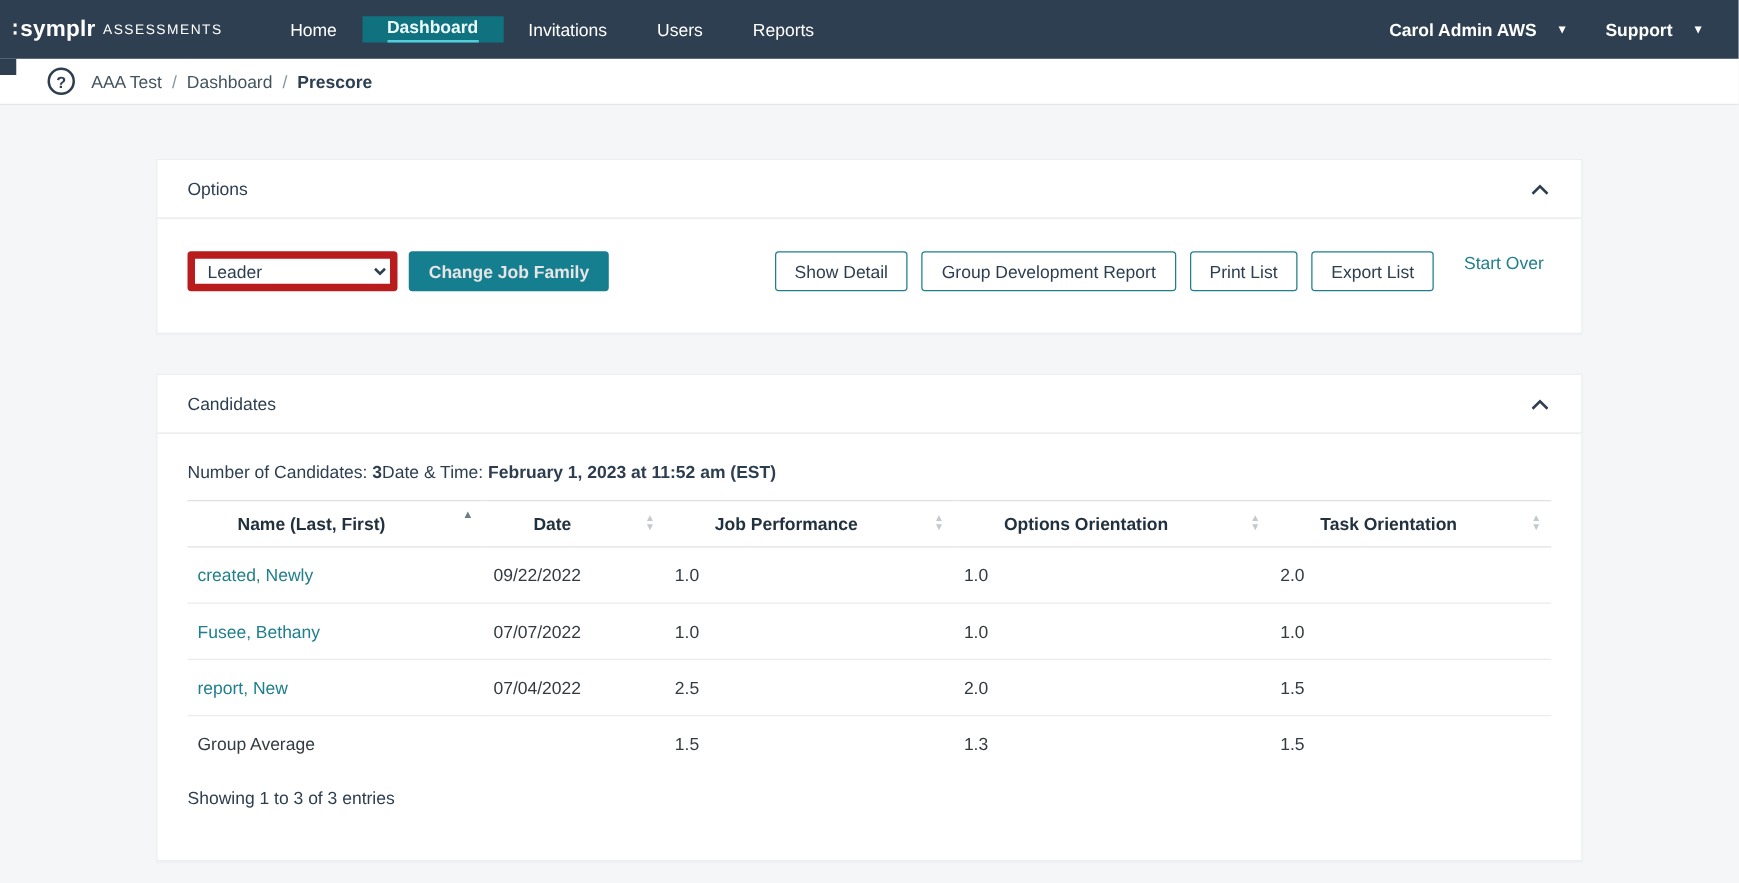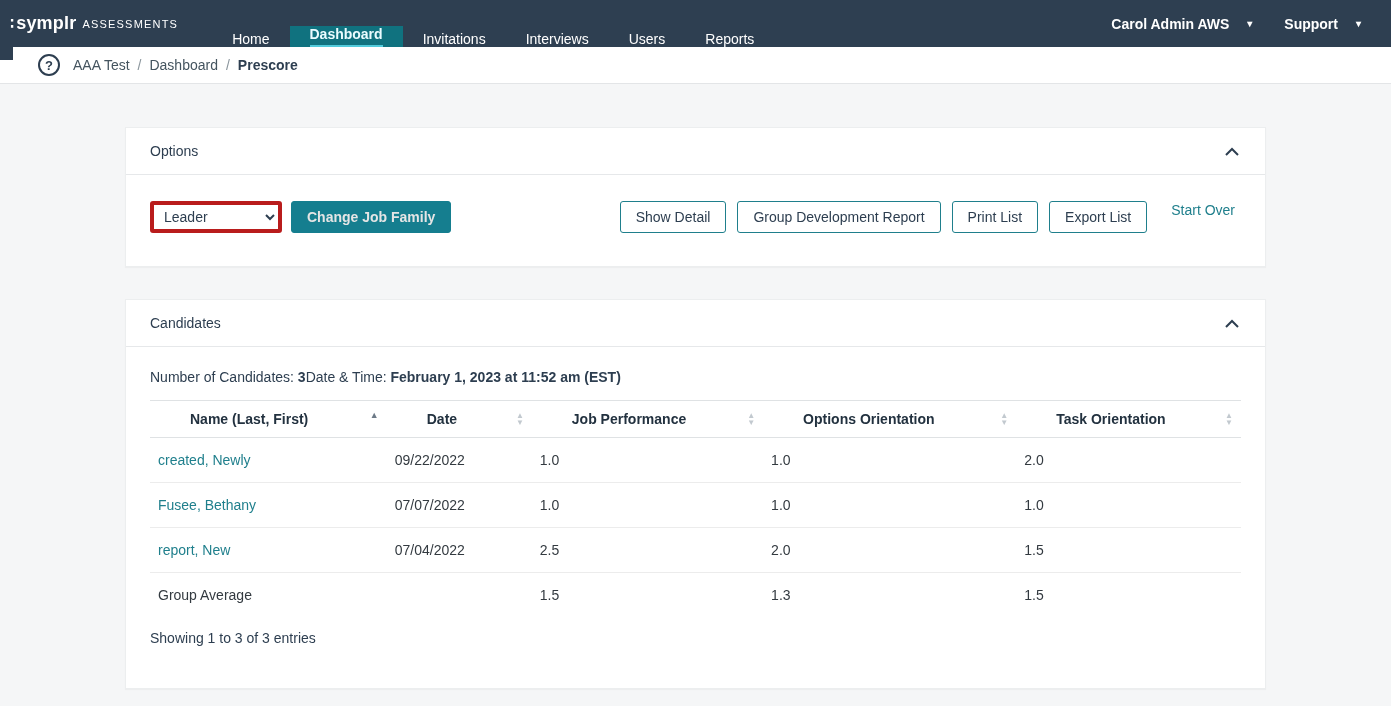"Home" .main-nav { align-items: flex-end -> center }
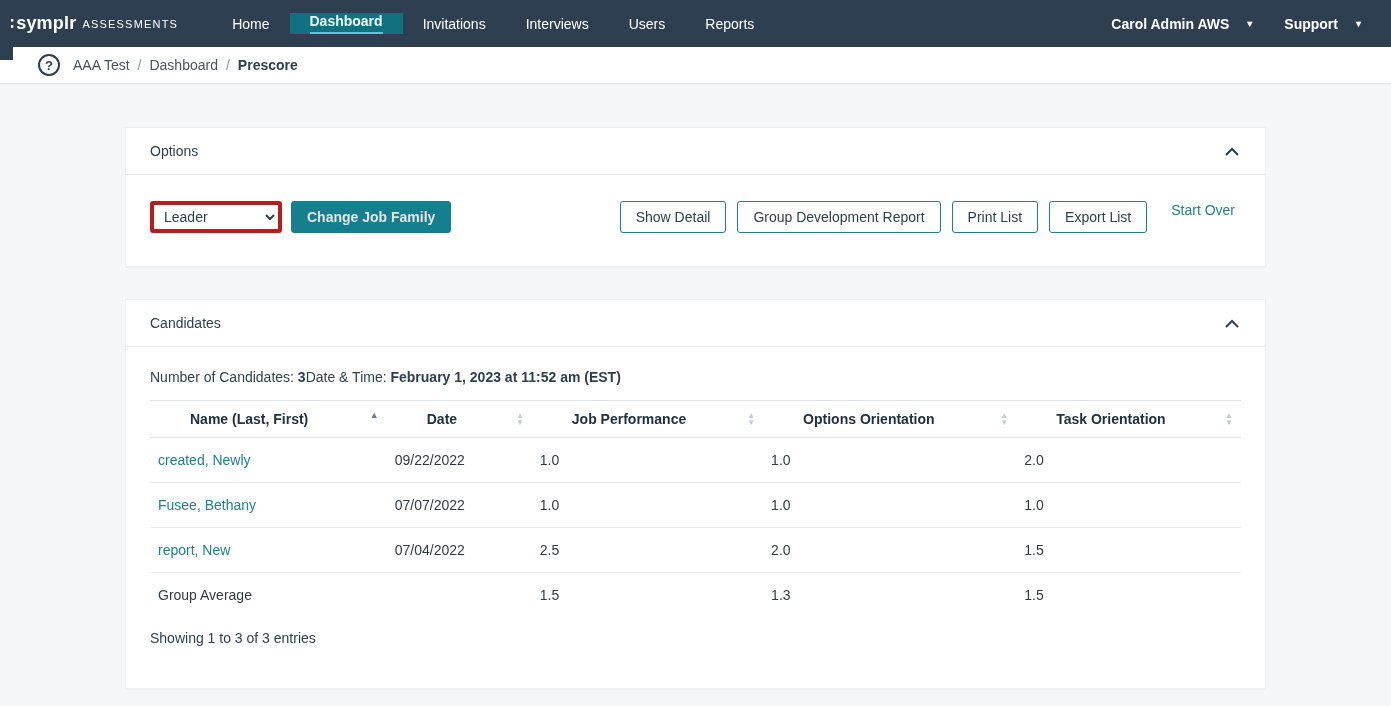"Interviews" a.nav-item { html: <a> <span>Interviews</span> </a> -> none }
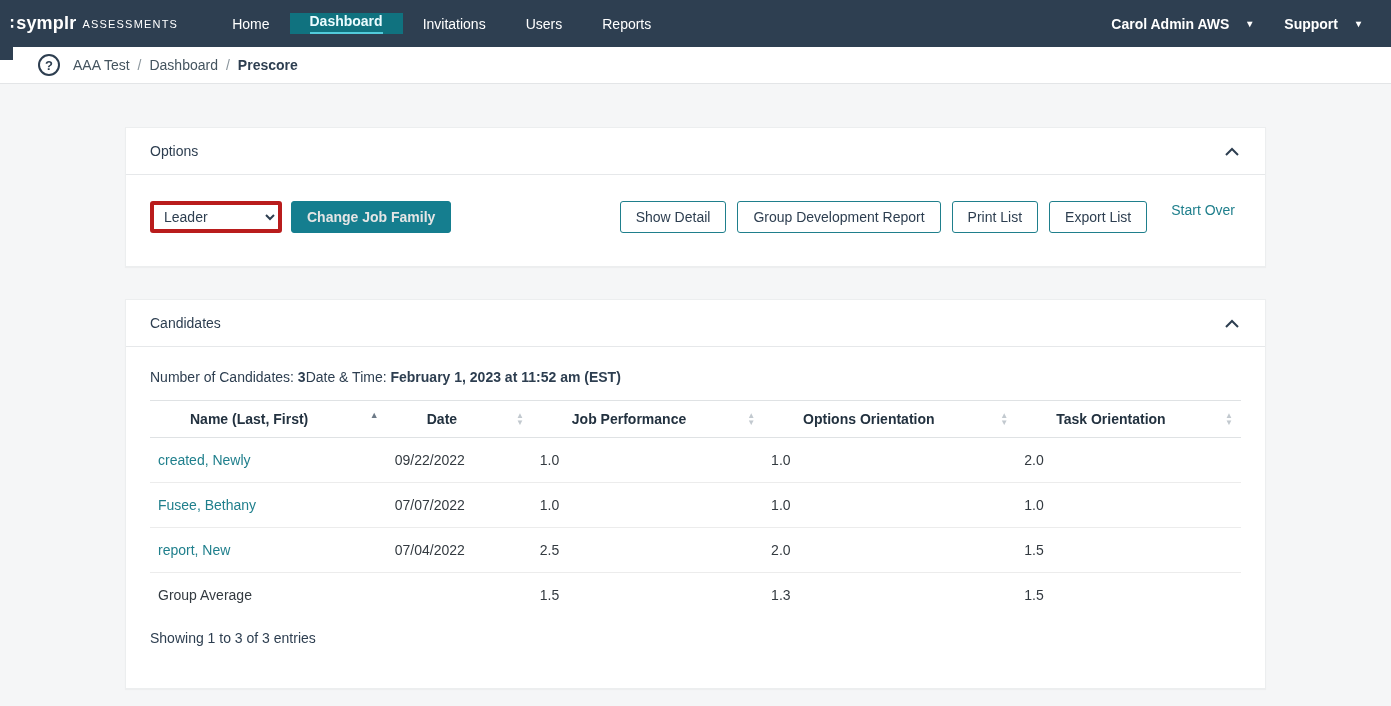"Leader" .job-family-select { border: 4px solid #b91c1c -> 6px solid #b91c1c; width: 132px -> 168px }
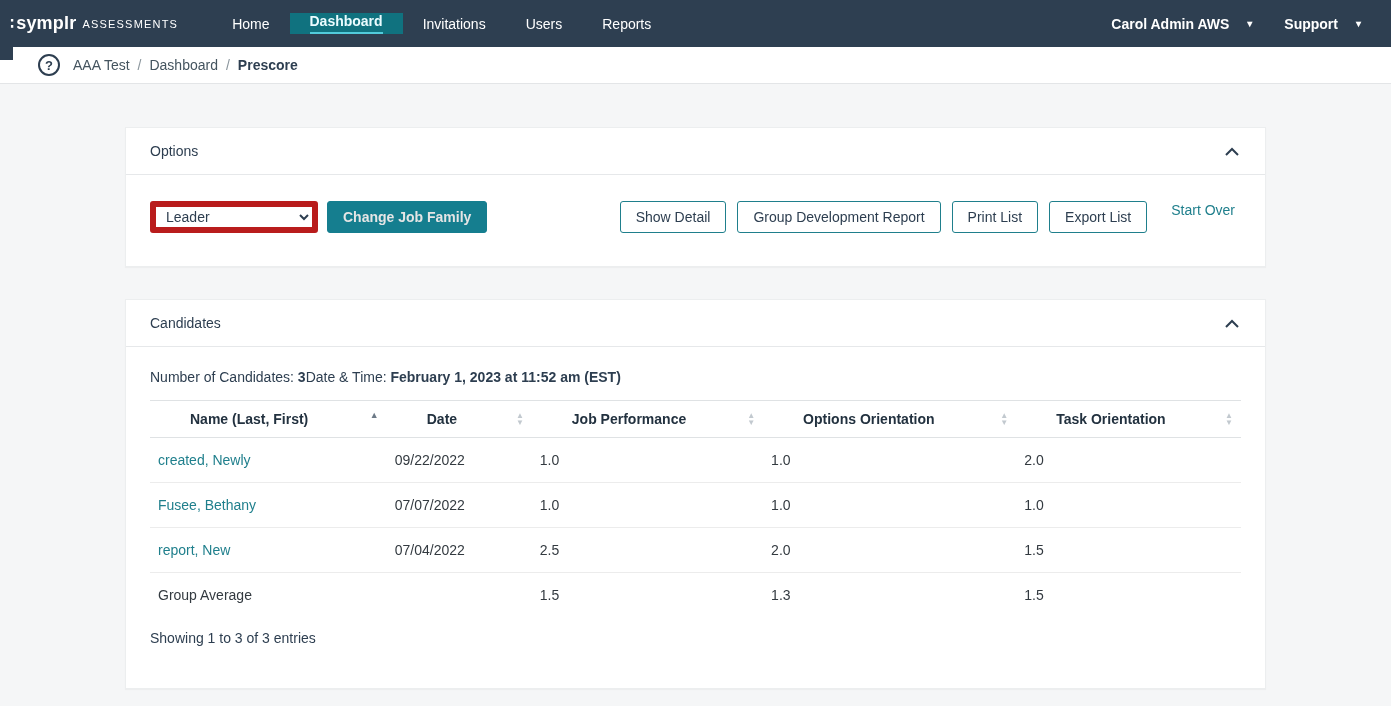"Name (Last, First)" .th-inner { align-items: center -> none }
